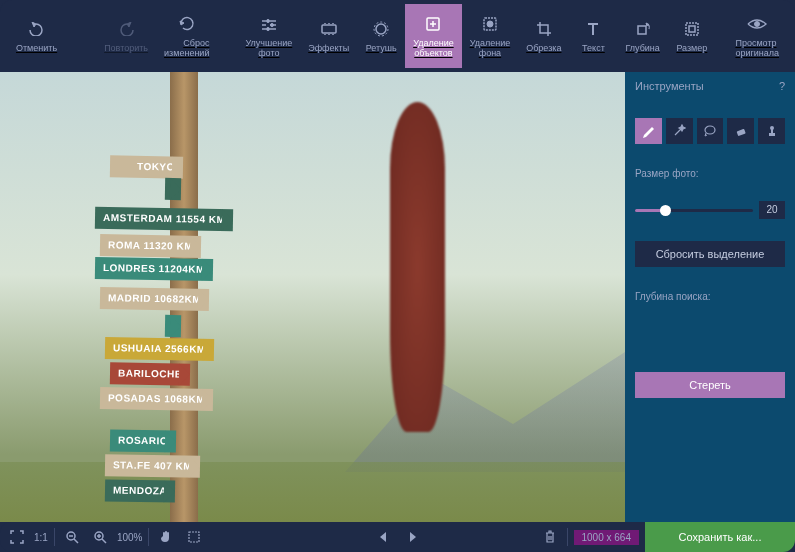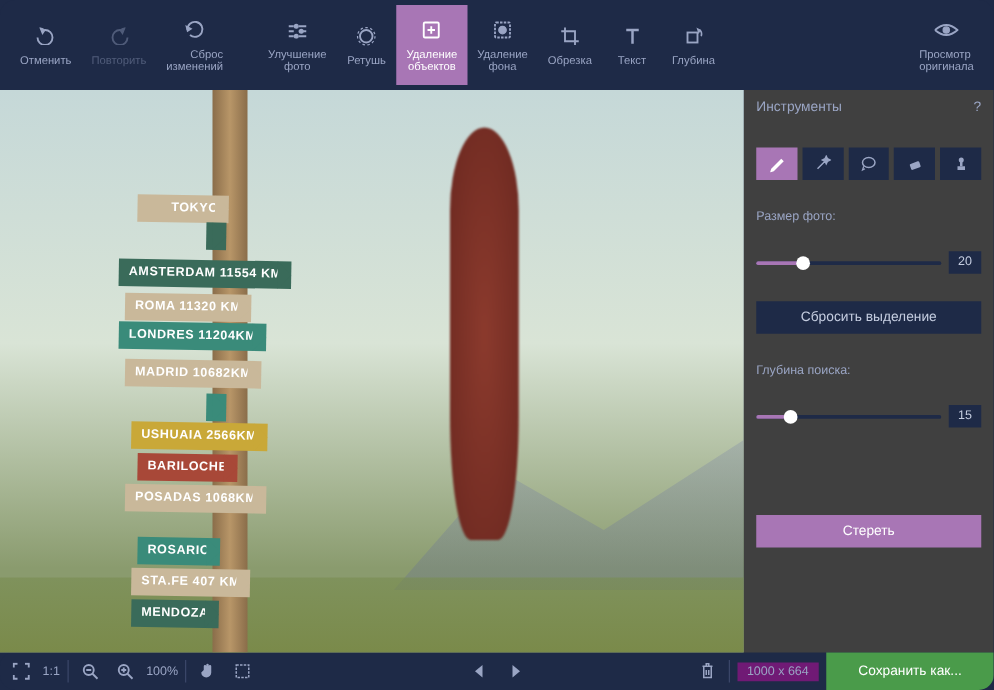"Отменить" .toolbar { text-decoration: none -> underline }
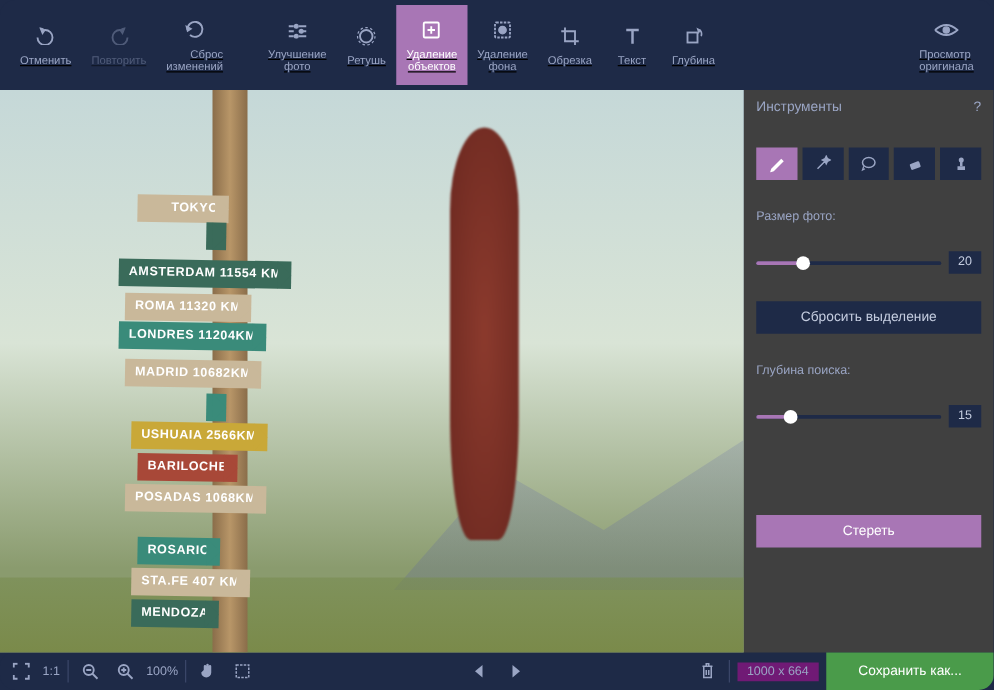"Повторить" .tool-btn.disabled { margin-left: none -> 31px }
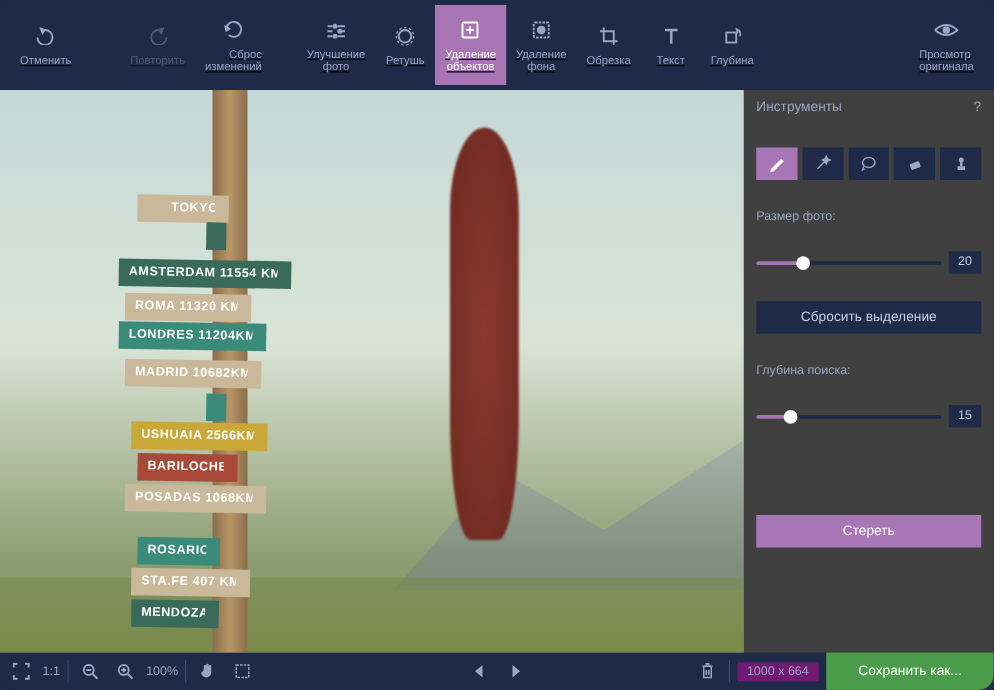"Эффекты" div.tool-btn { html: none -> <div> <span> <svg> <rect></rect> <path></path> </svg> </span> <span>Эффекты</span> </div> }
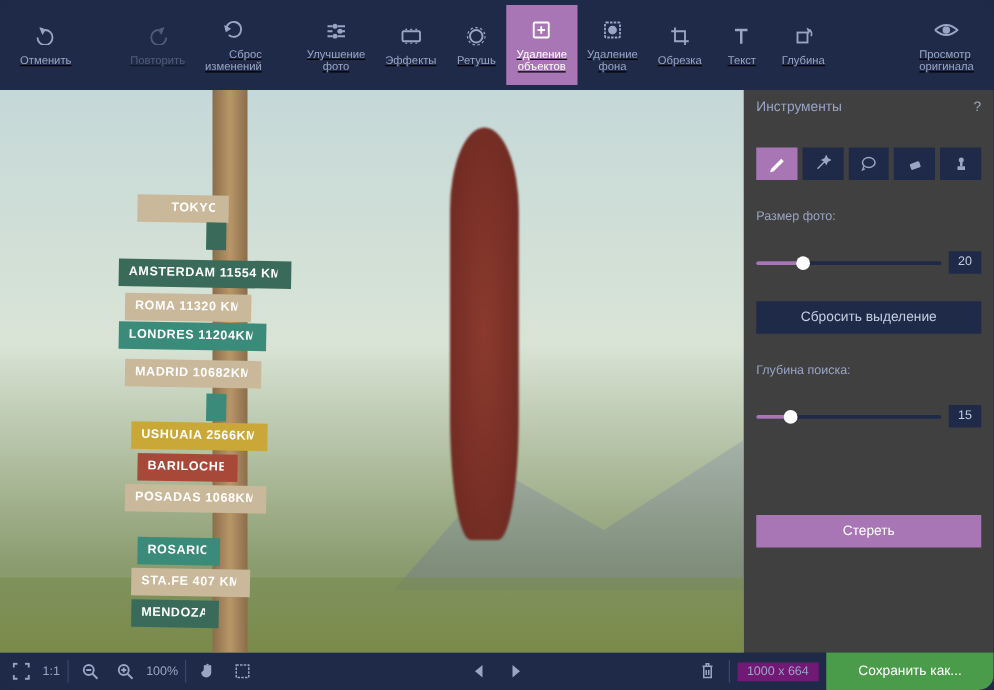"Размер" div.tool-btn { html: none -> <div> <span> <svg> <rect></rect> <rect></rect> </svg> </span> <span>Размер</span> </div> }
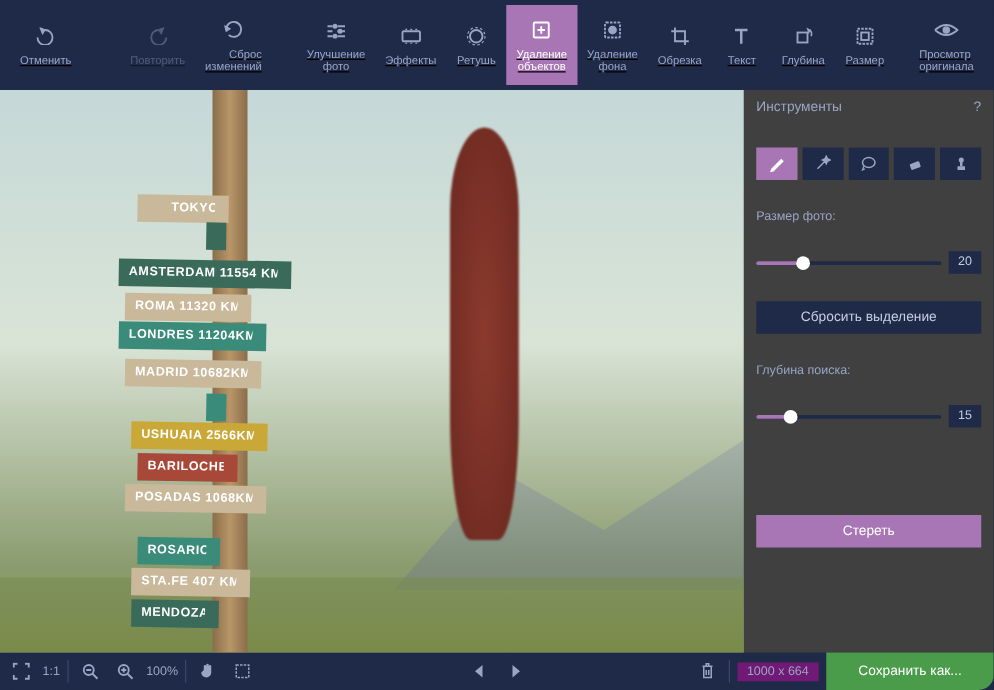"Инструменты" .side { background: #404040 -> #0c4a6e; width: 200px -> 170px }
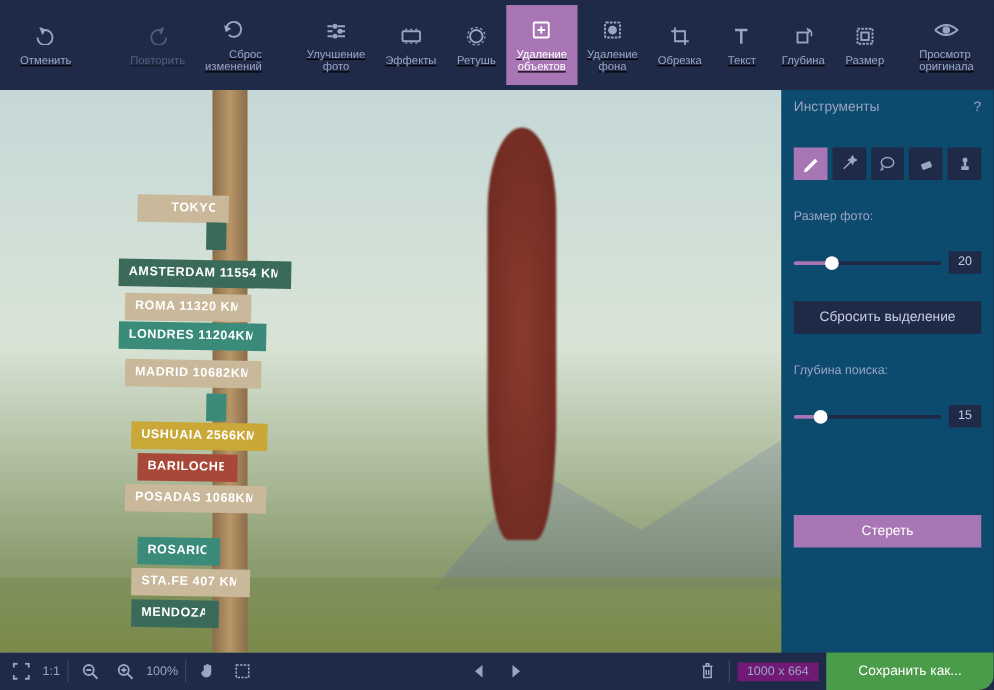"15" div.slider-row { html: <div> <div> <div></div> <div></div> </div> <div>15</div> </div> -> none }
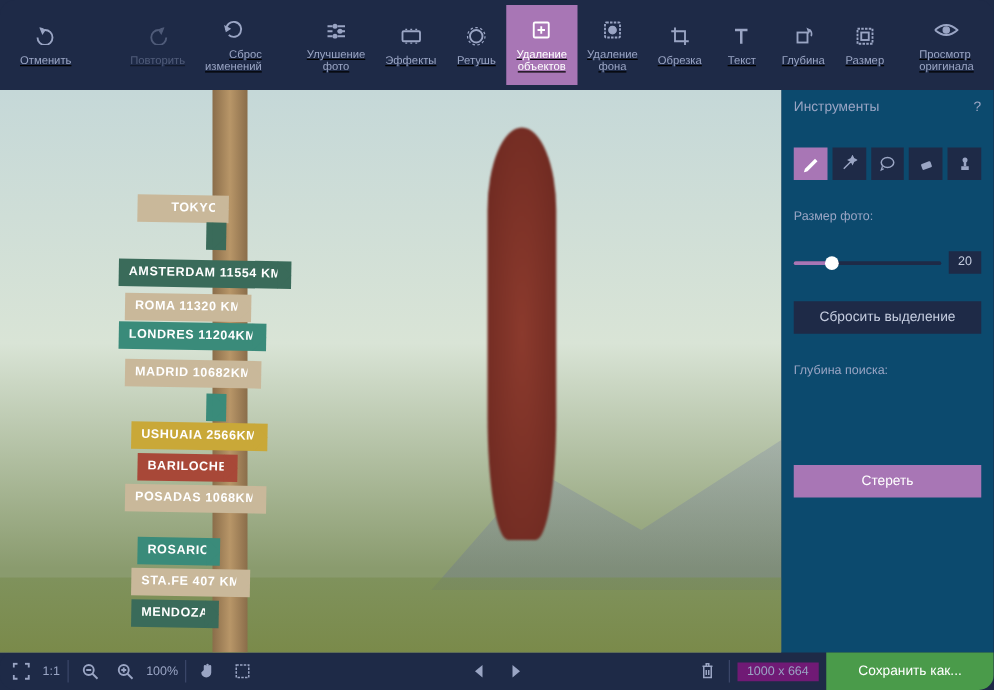"Сохранить как..." .save-btn { width: 134px -> 150px }
